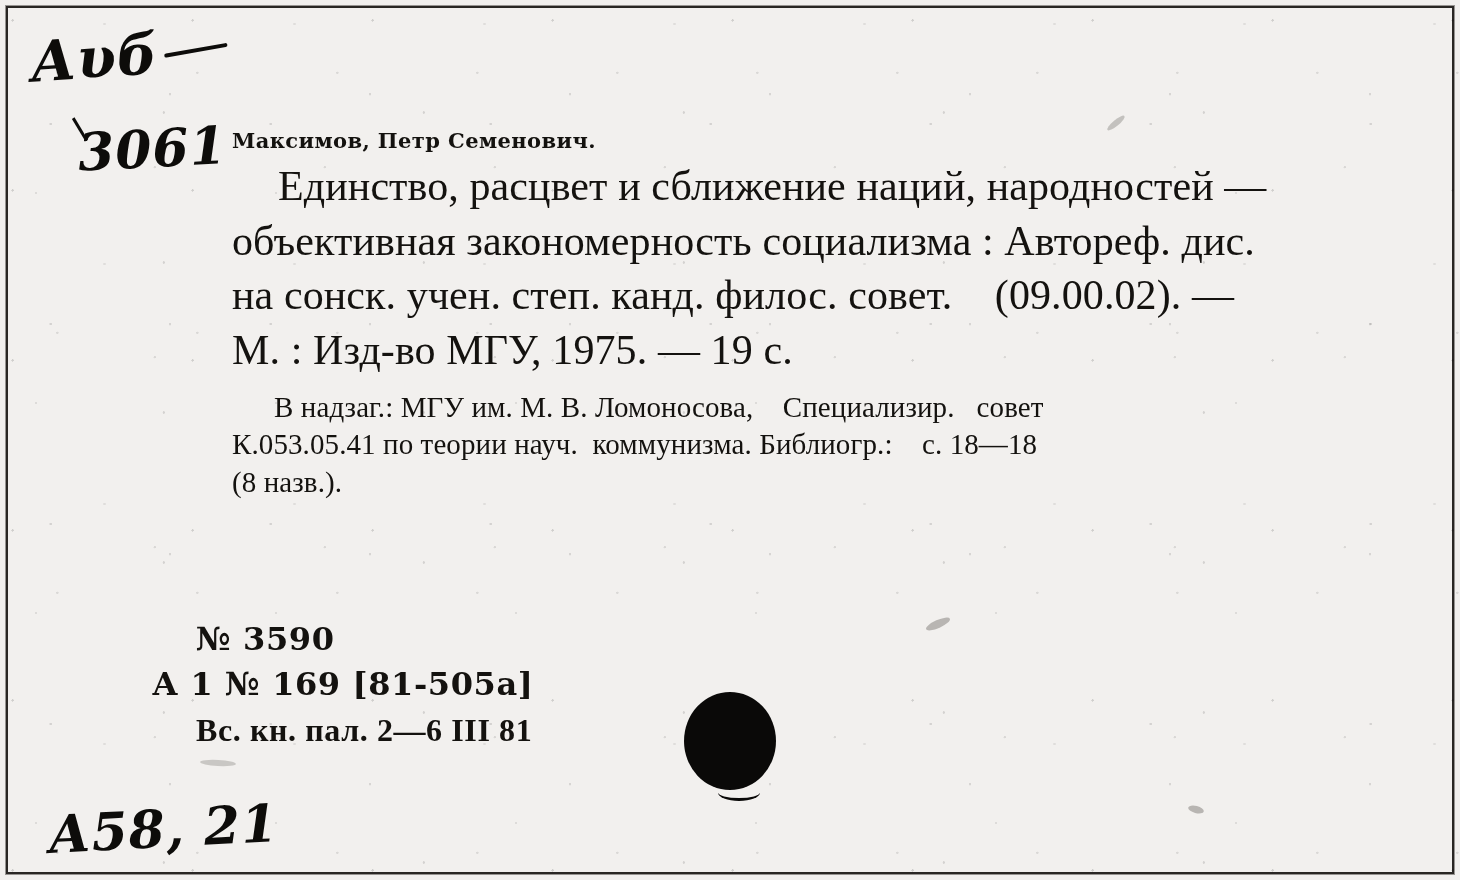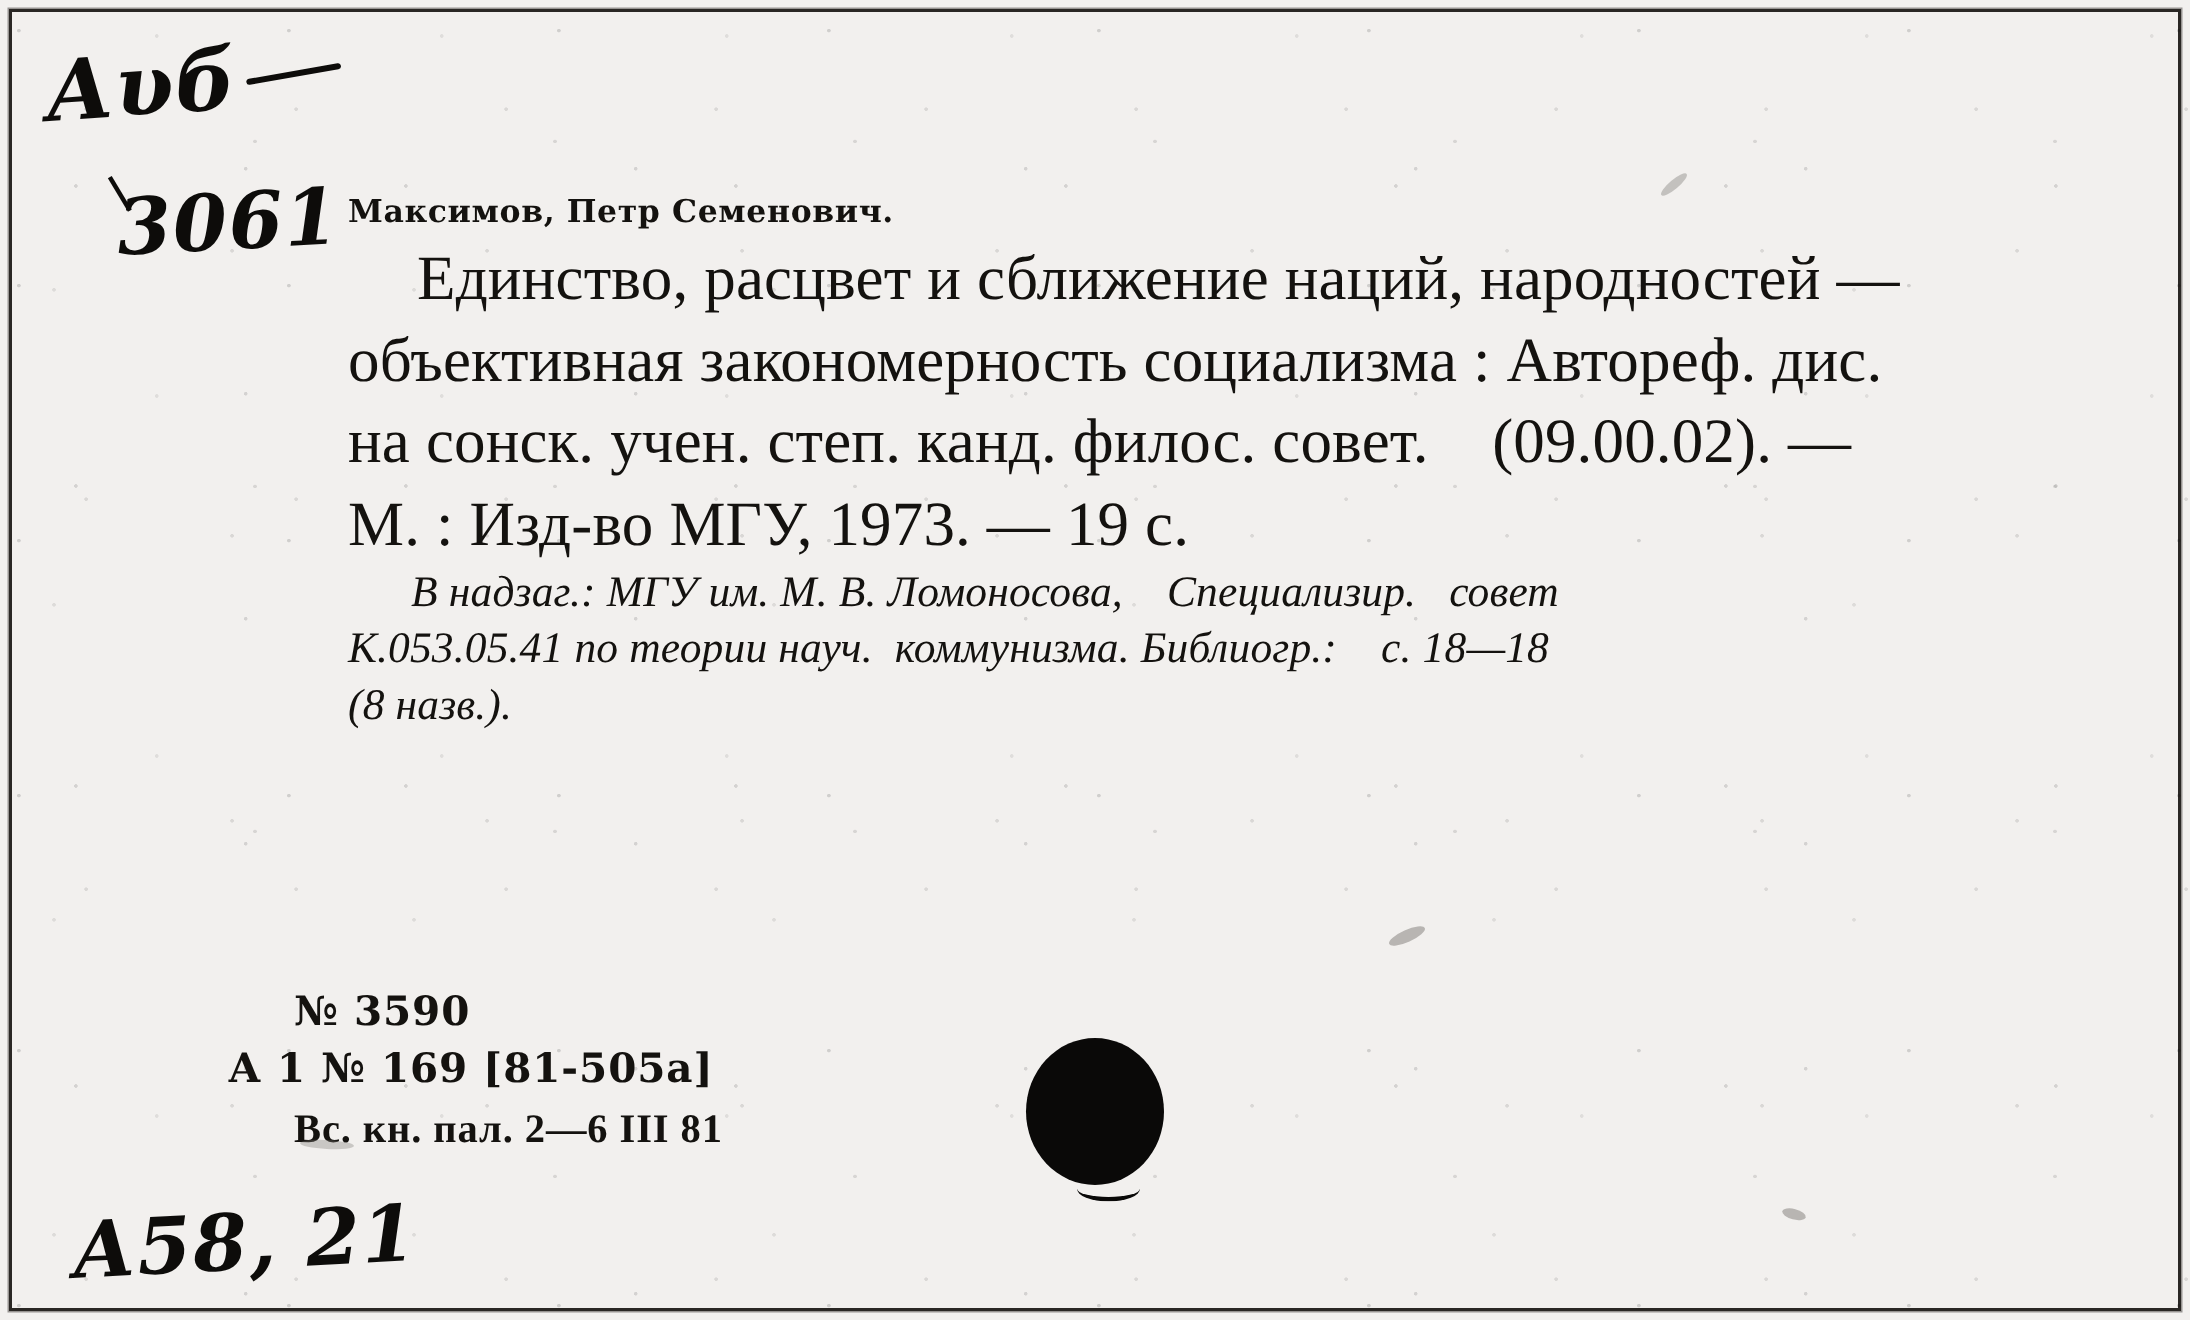"М. : Изд-во МГУ, 1973." span.ln { text: 1973 -> 1975 }
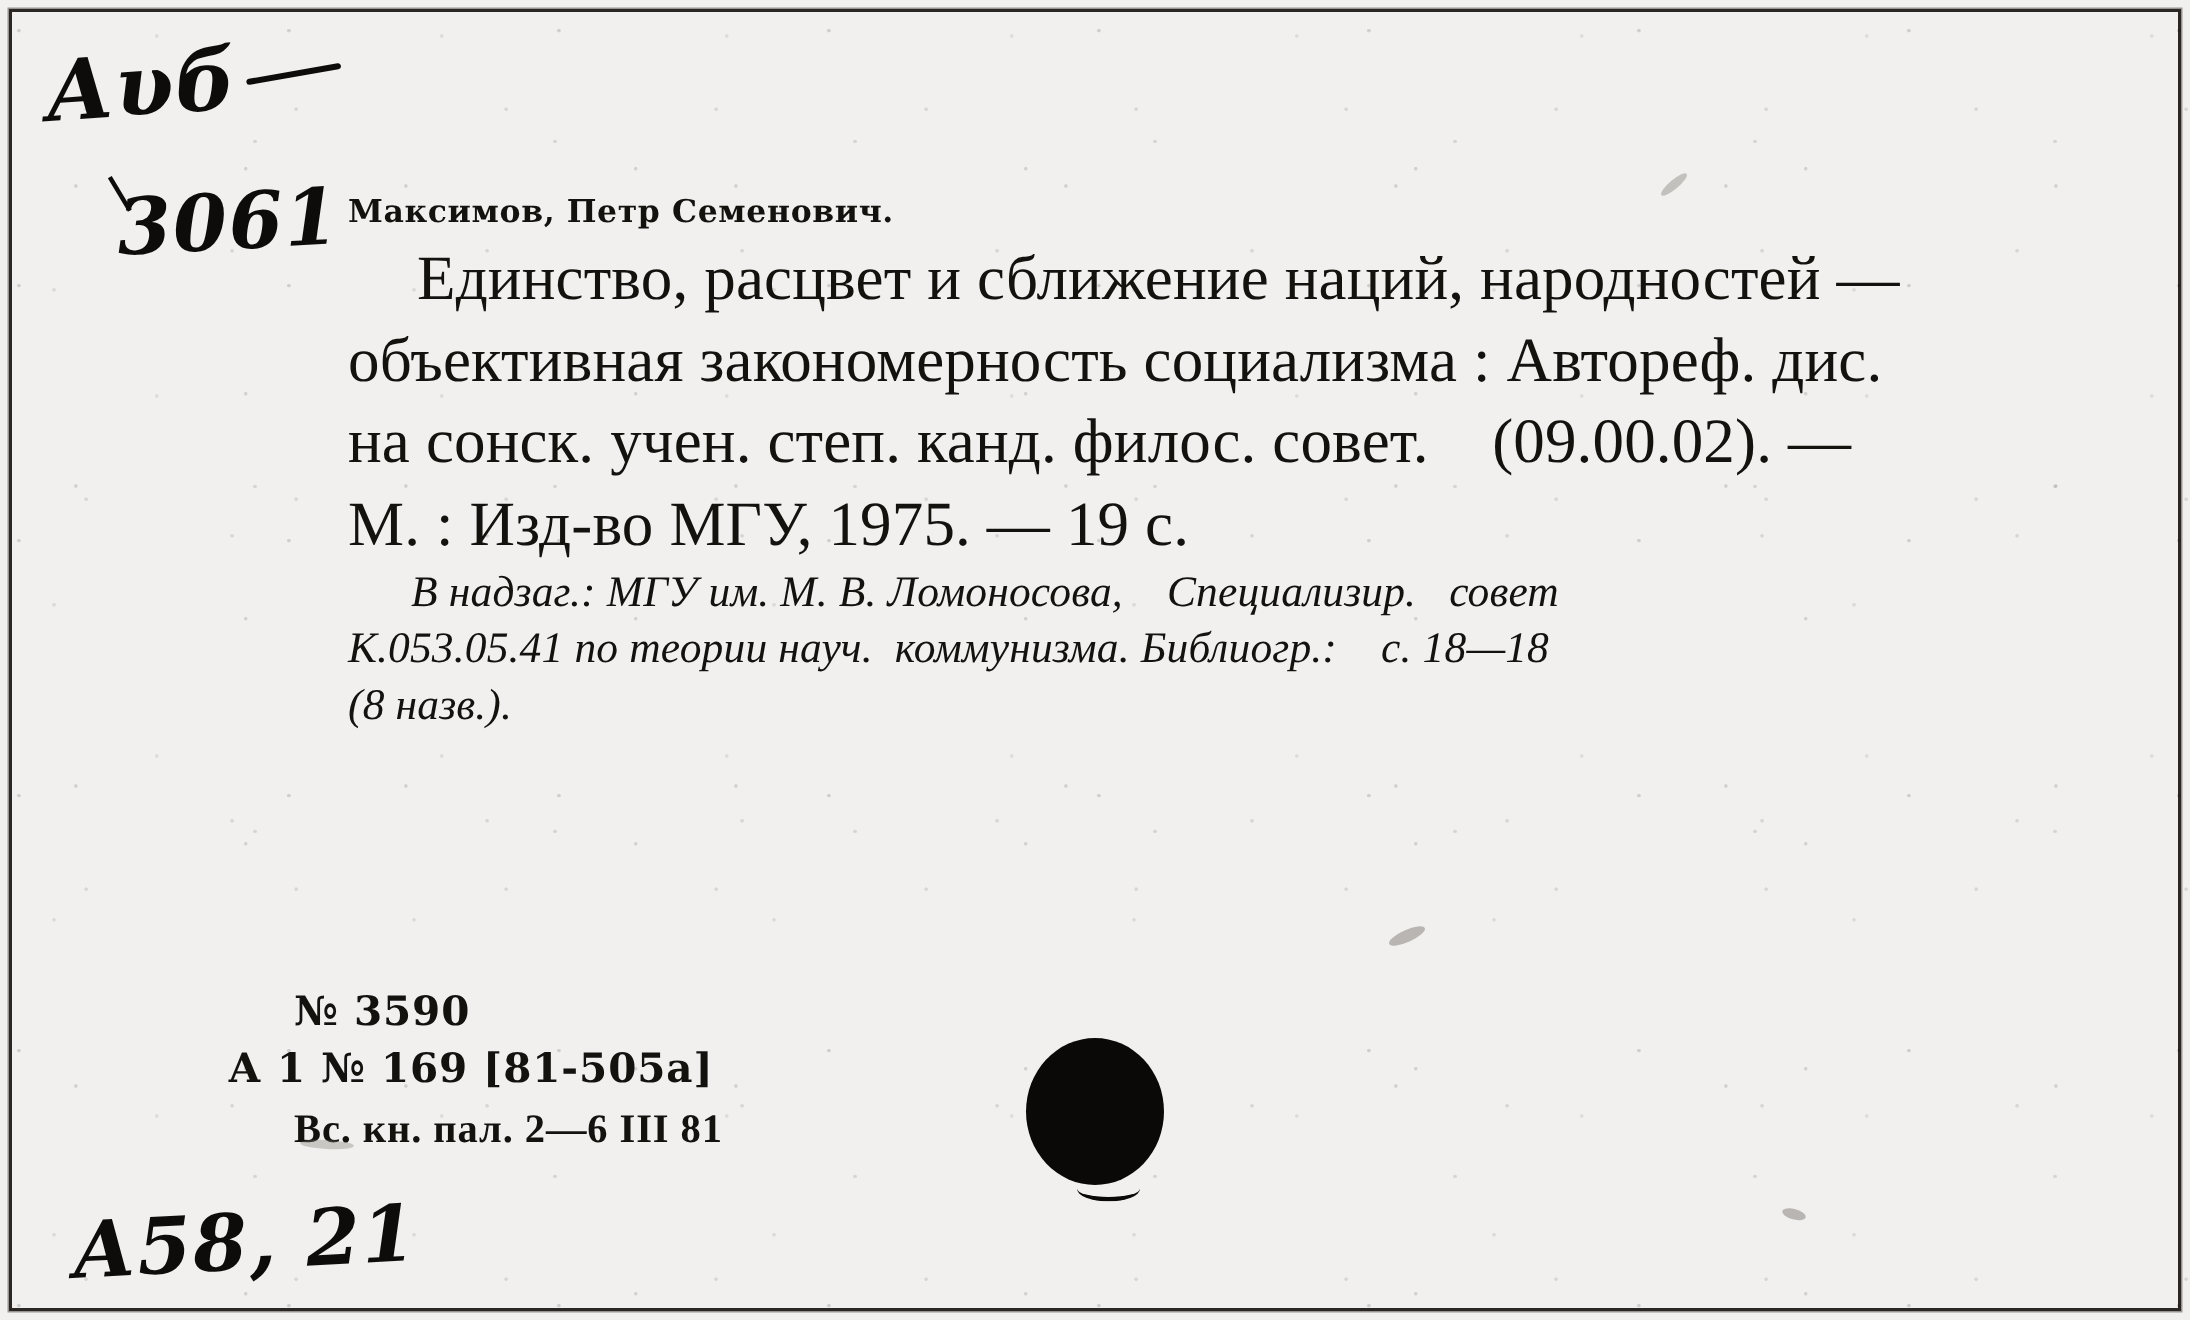"В надзаг.: МГУ им. М." .notes-block { font-style: italic -> none; margin-top: none -> 12px }
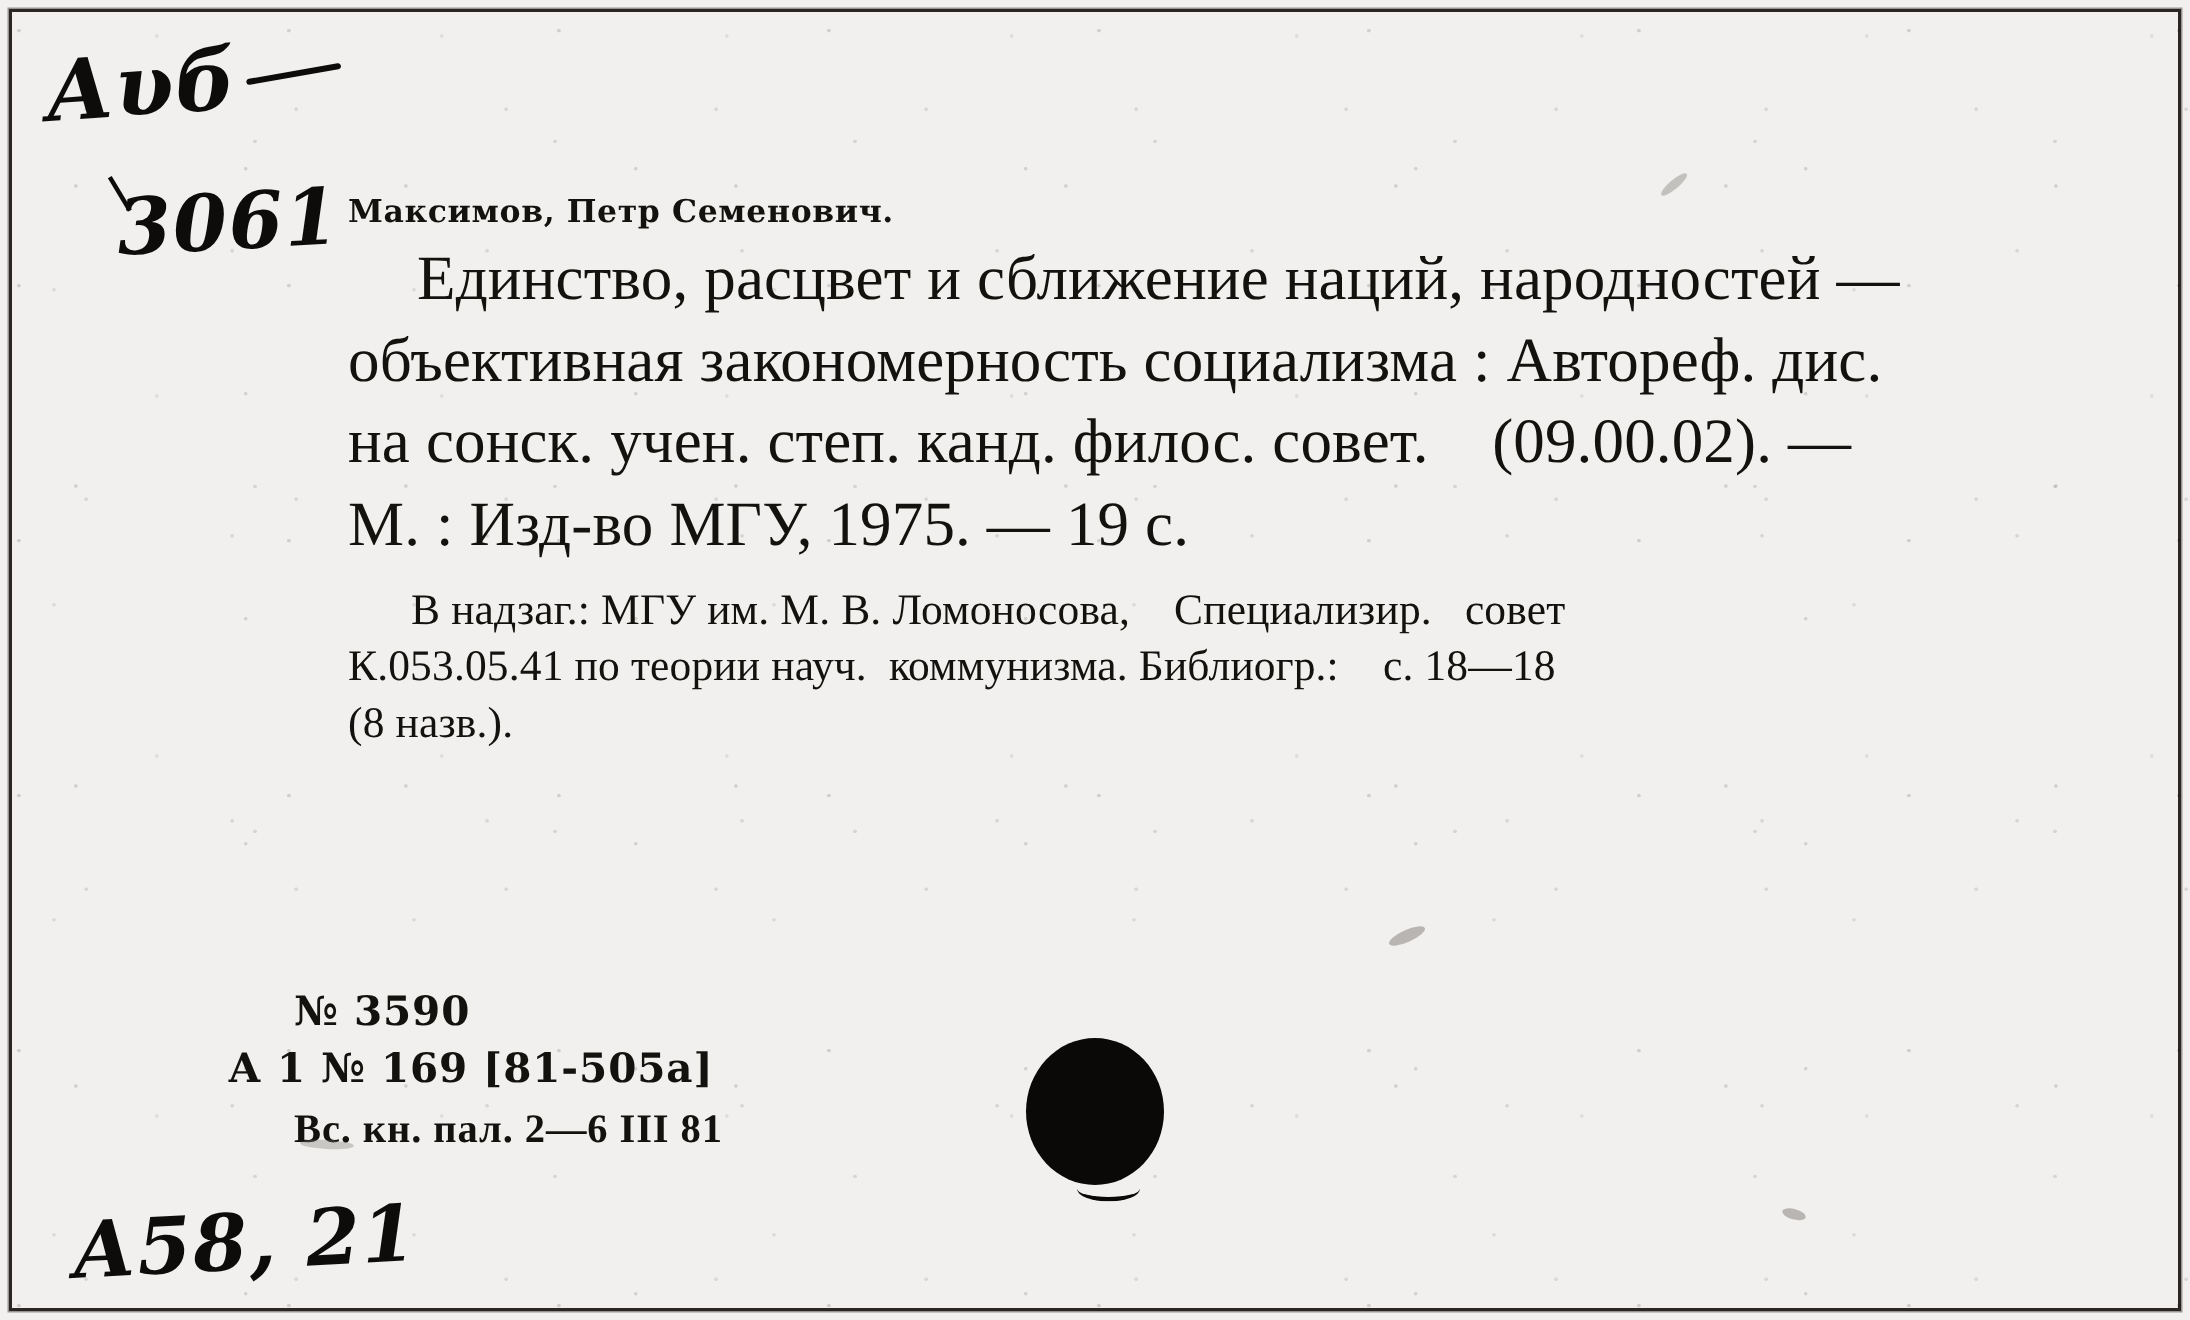"№ 3590" .footer { font-size: 27px -> 32px; top: 656px -> 617px }
